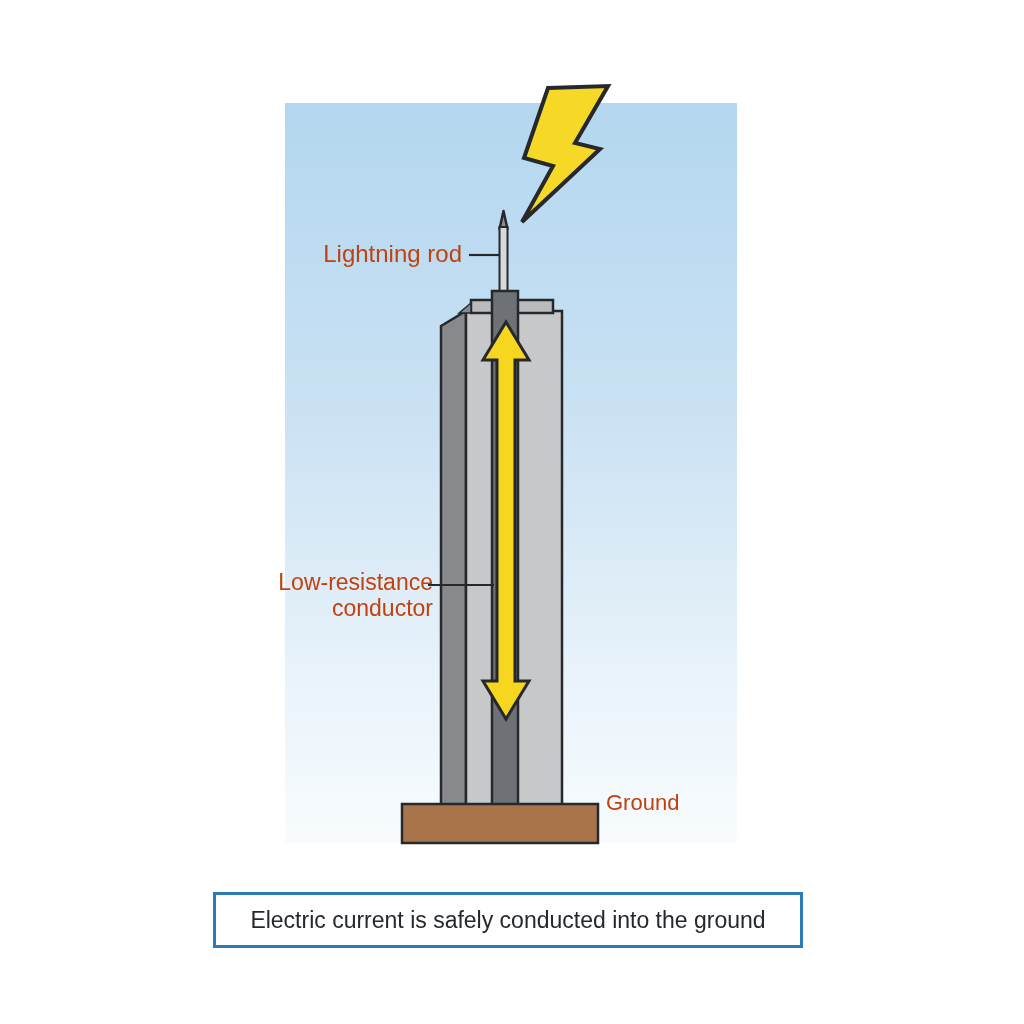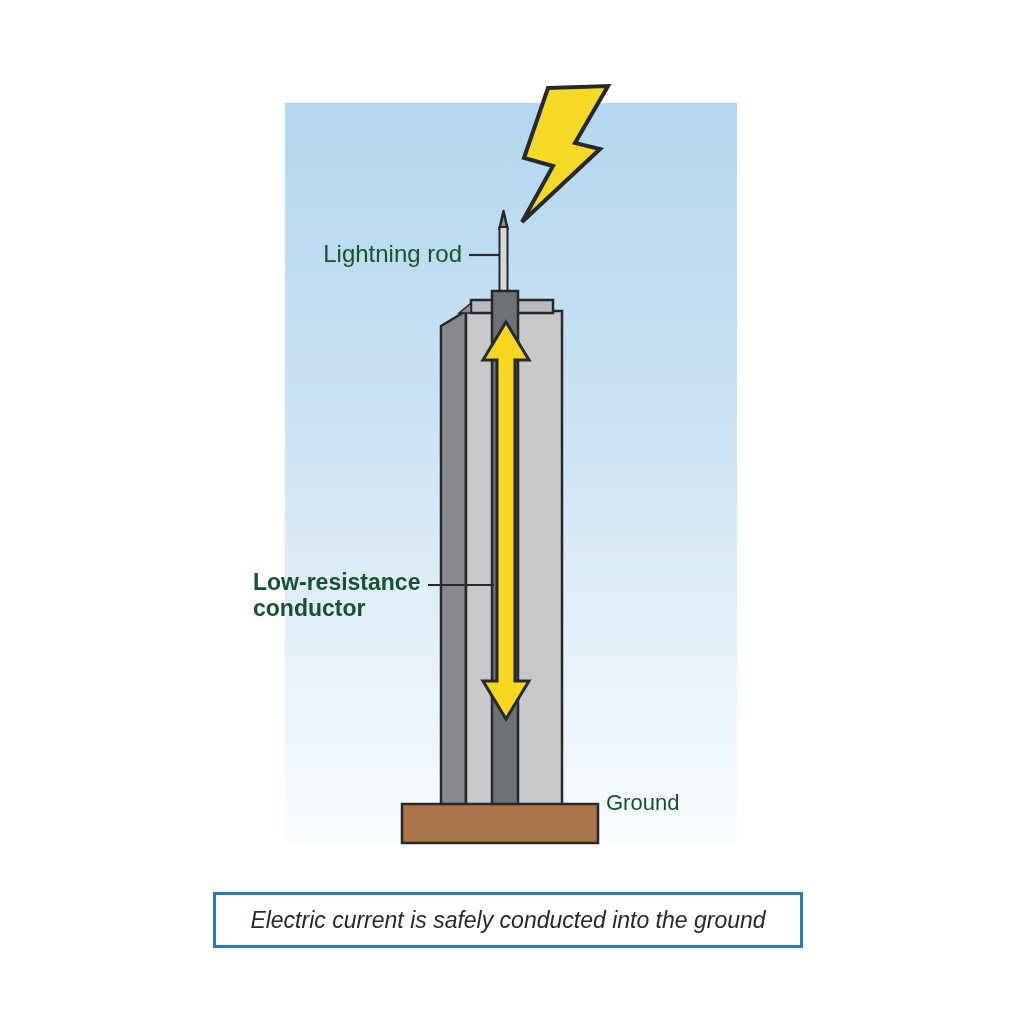"Lightning rod" .lbl { color: #14532d -> #c2410c }
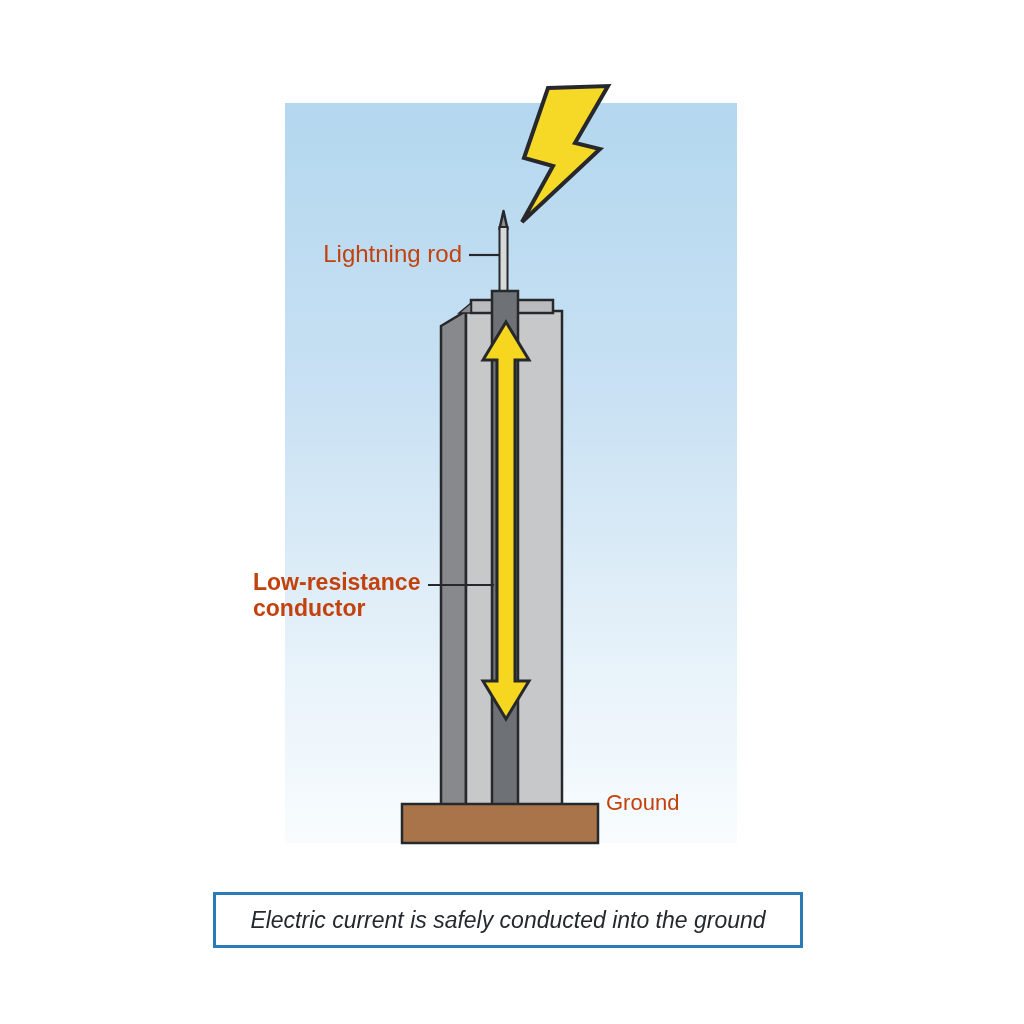"Low-resistance conductor" .lbl-conductor { font-weight: bold -> none; text-align: left -> right }
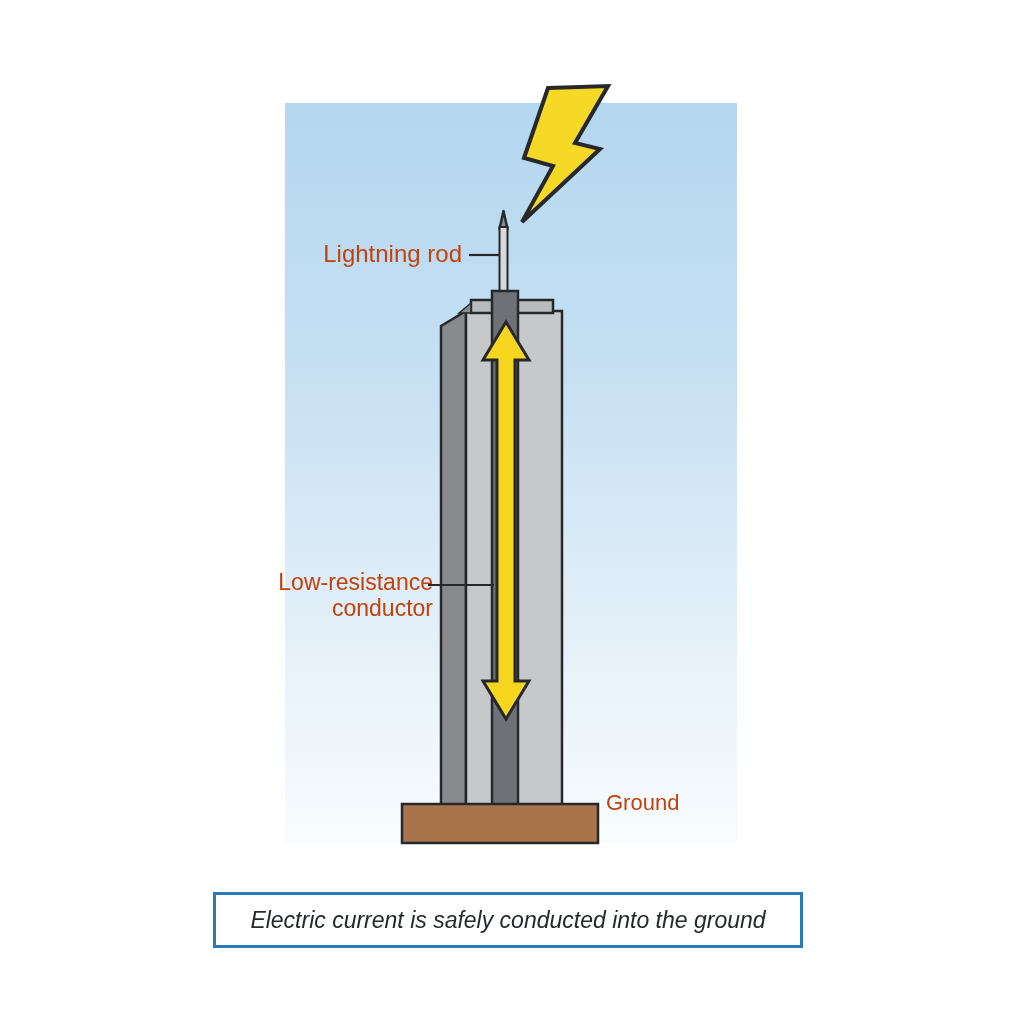"Electric current is safely conducted" .caption-text { font-style: italic -> none }
